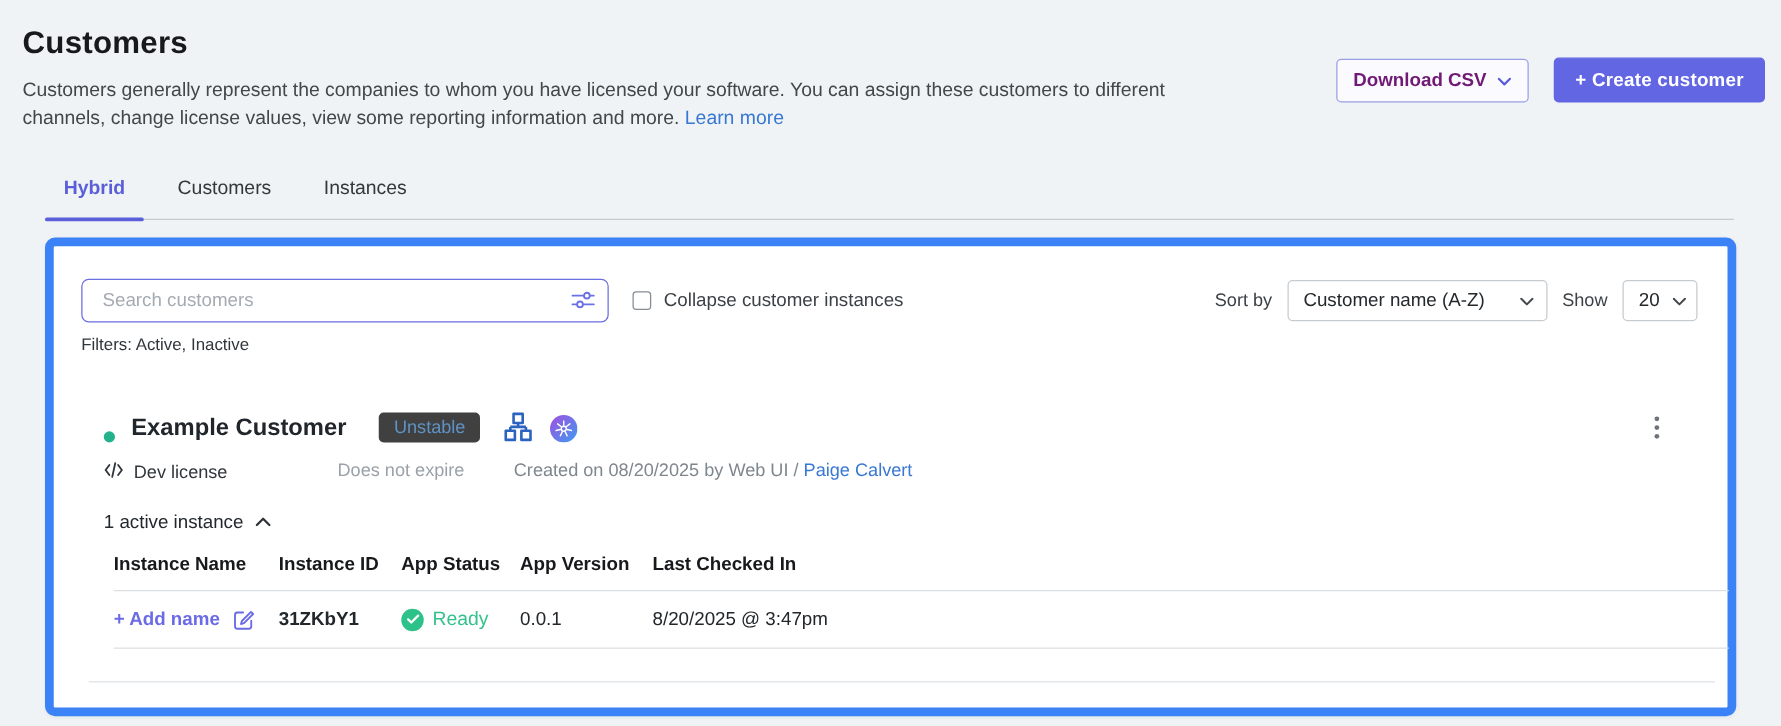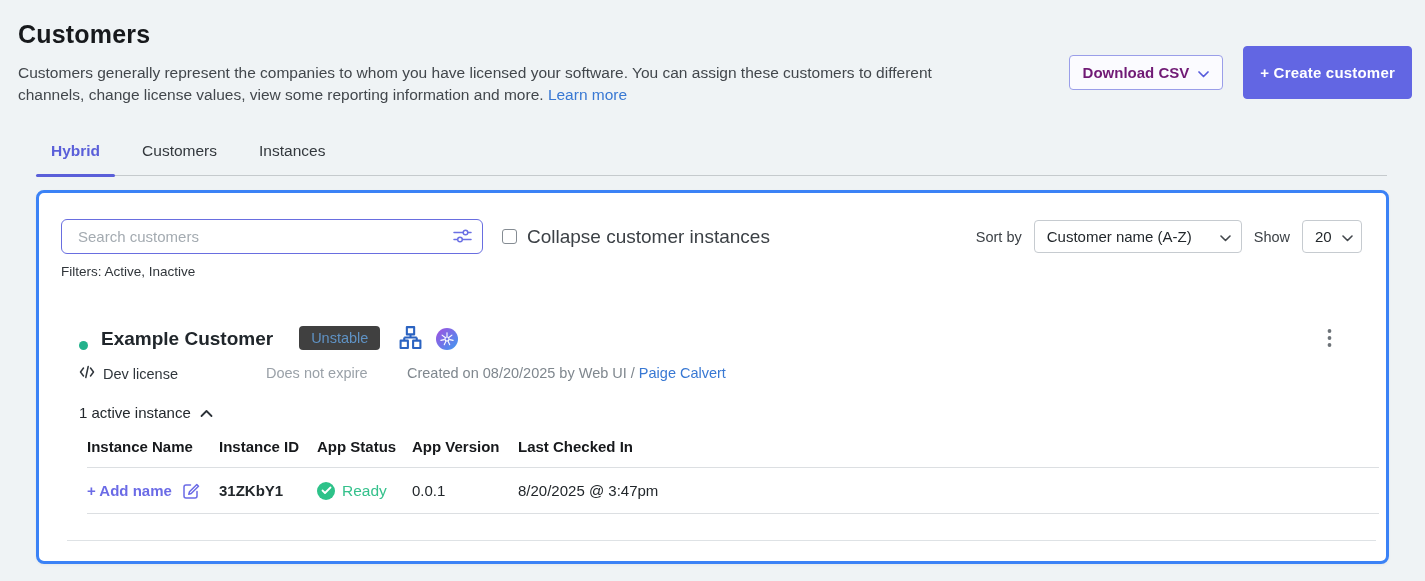"+ Create customer" .btn-primary { height: 53px -> 36px }
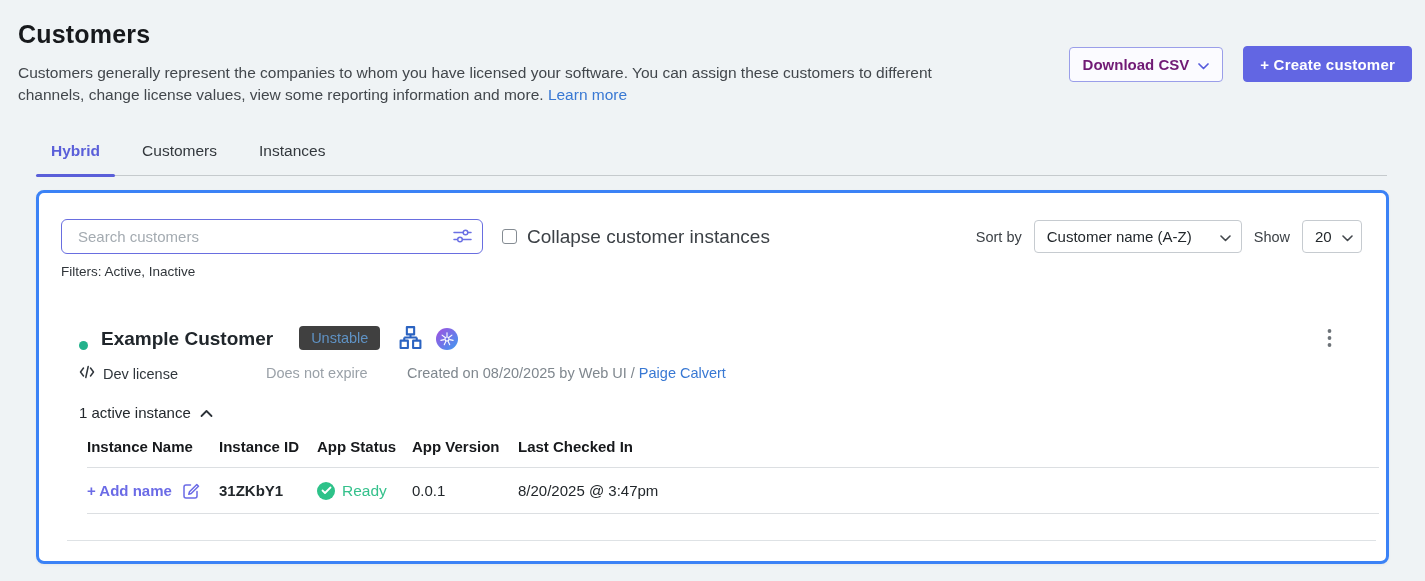"Search customers" .card { border: 3px solid #3b82f6 -> 7px solid #3b82f6 }
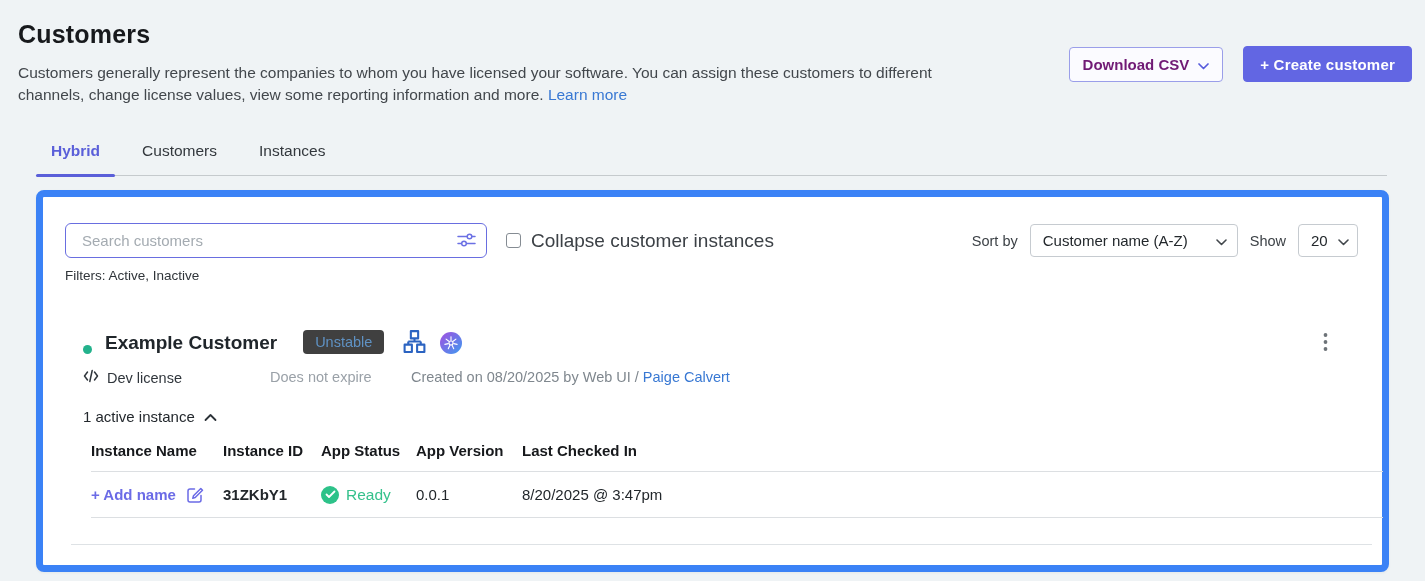"Collapse customer instances" .collapse-label { font-size: 19px -> 15px }
